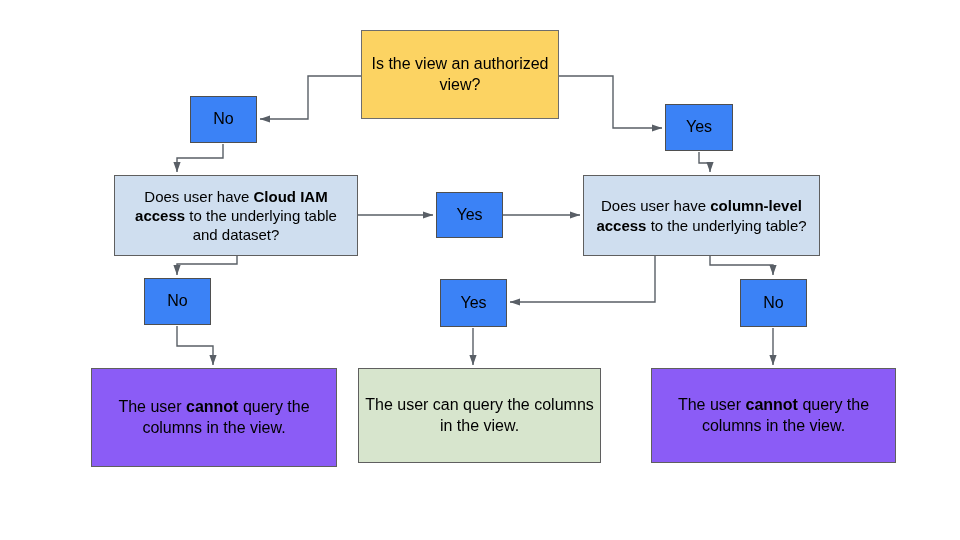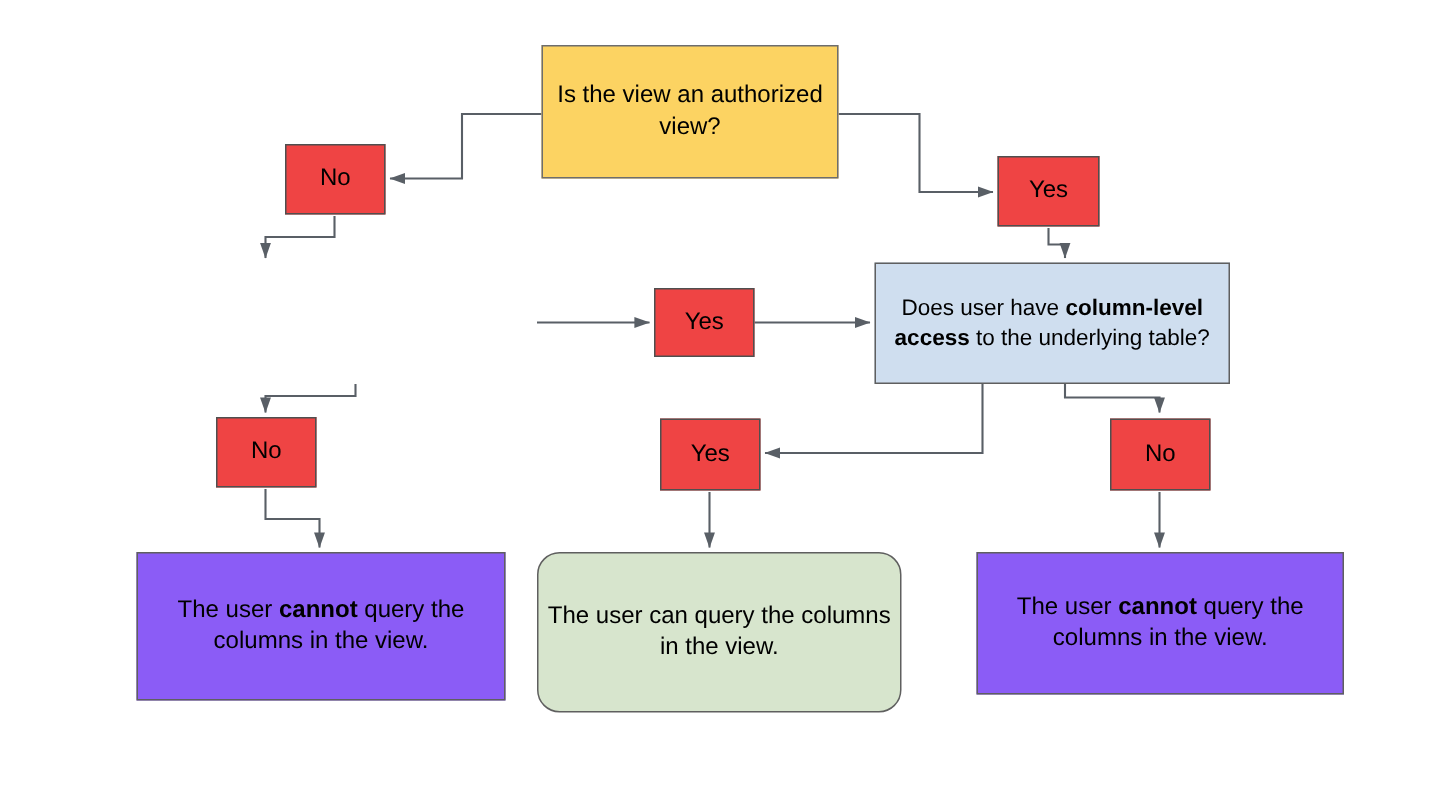"No" .label { background: #ef4444 -> #3b82f6 }
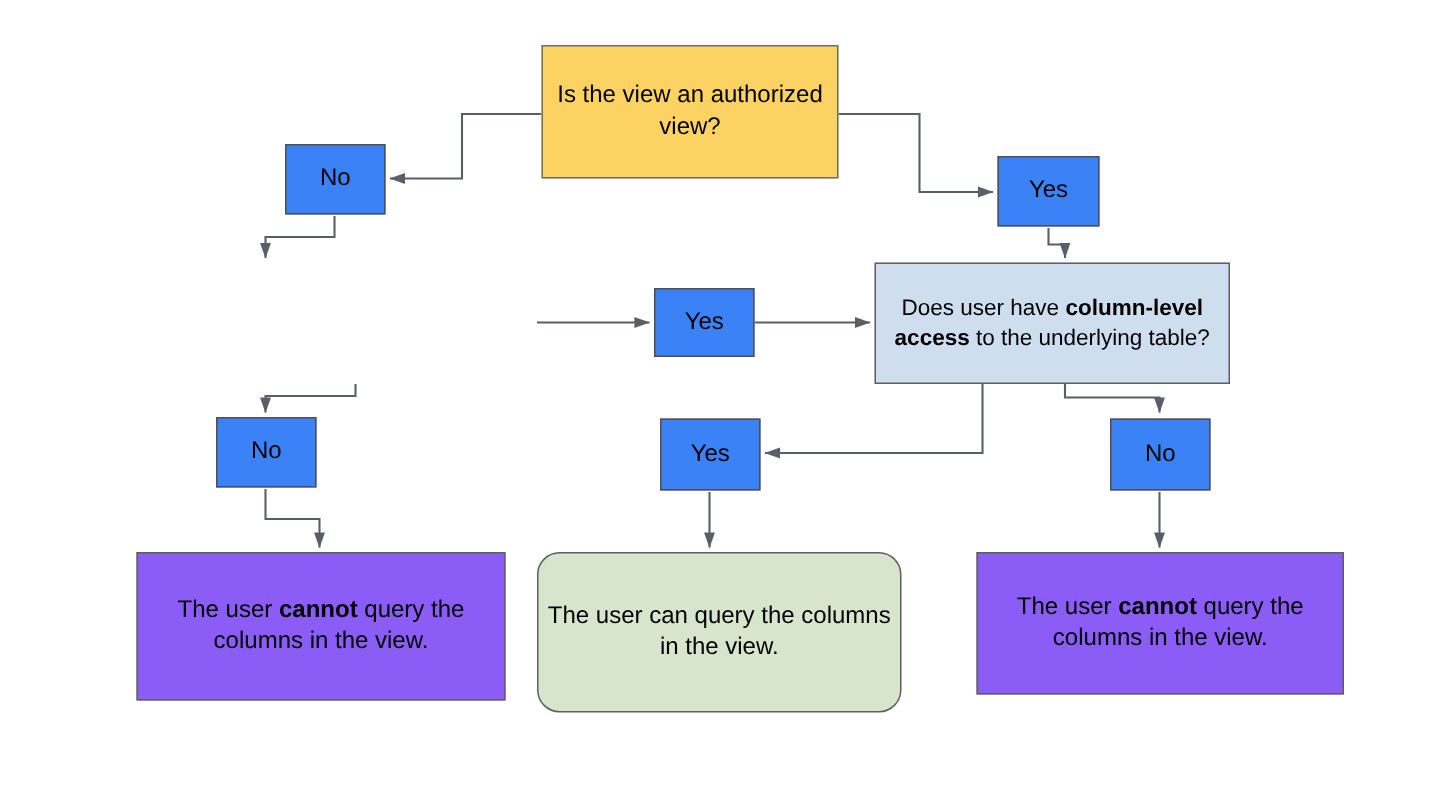"Does user have Cloud IAM" div.node { html: none -> <div> <span><span>Does user have </span><b>Cloud IAM access</b><span> to the underlying table and dataset?</span></span> </div> }
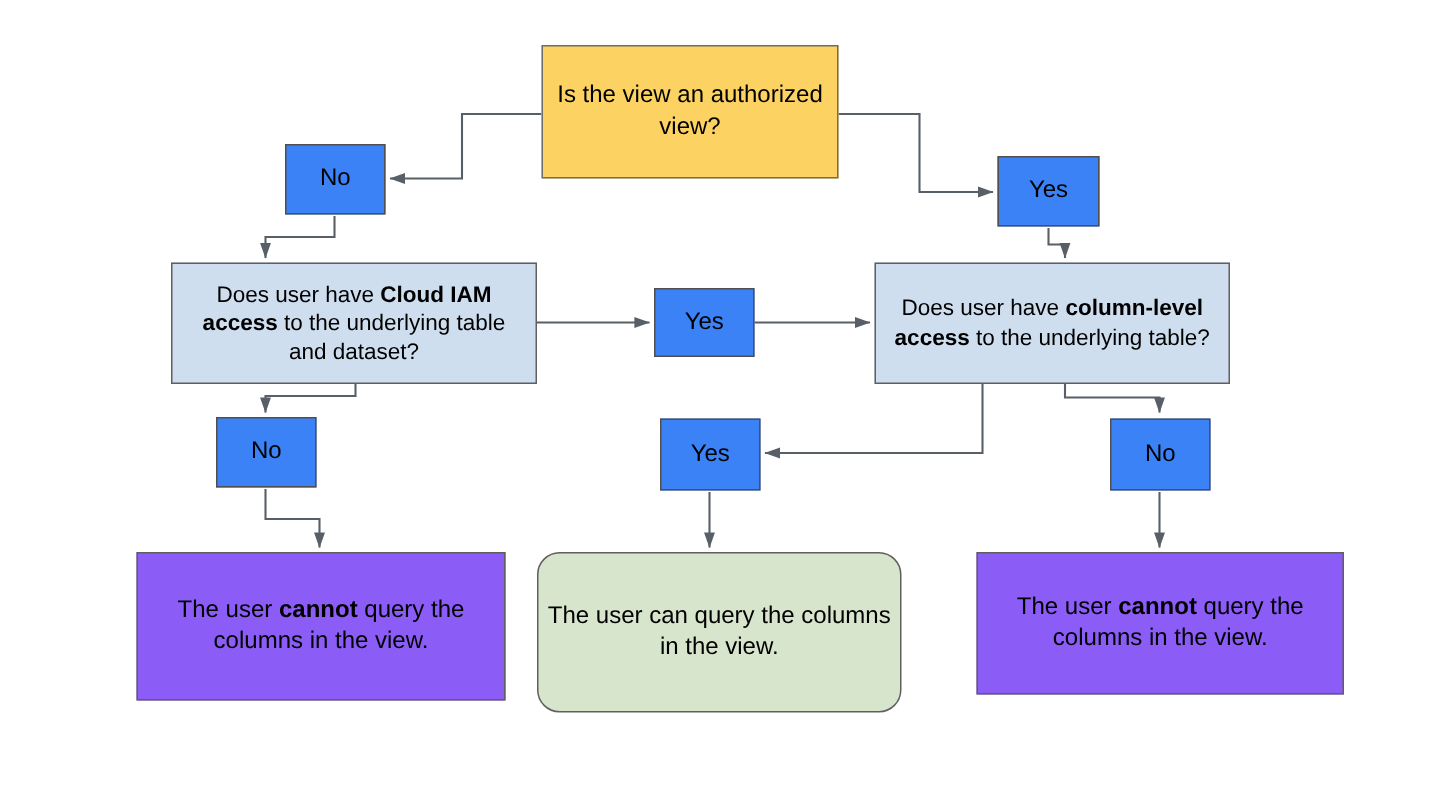"The user can query the" div.node { border-radius: 15px -> none; height: 107px -> 95px }
